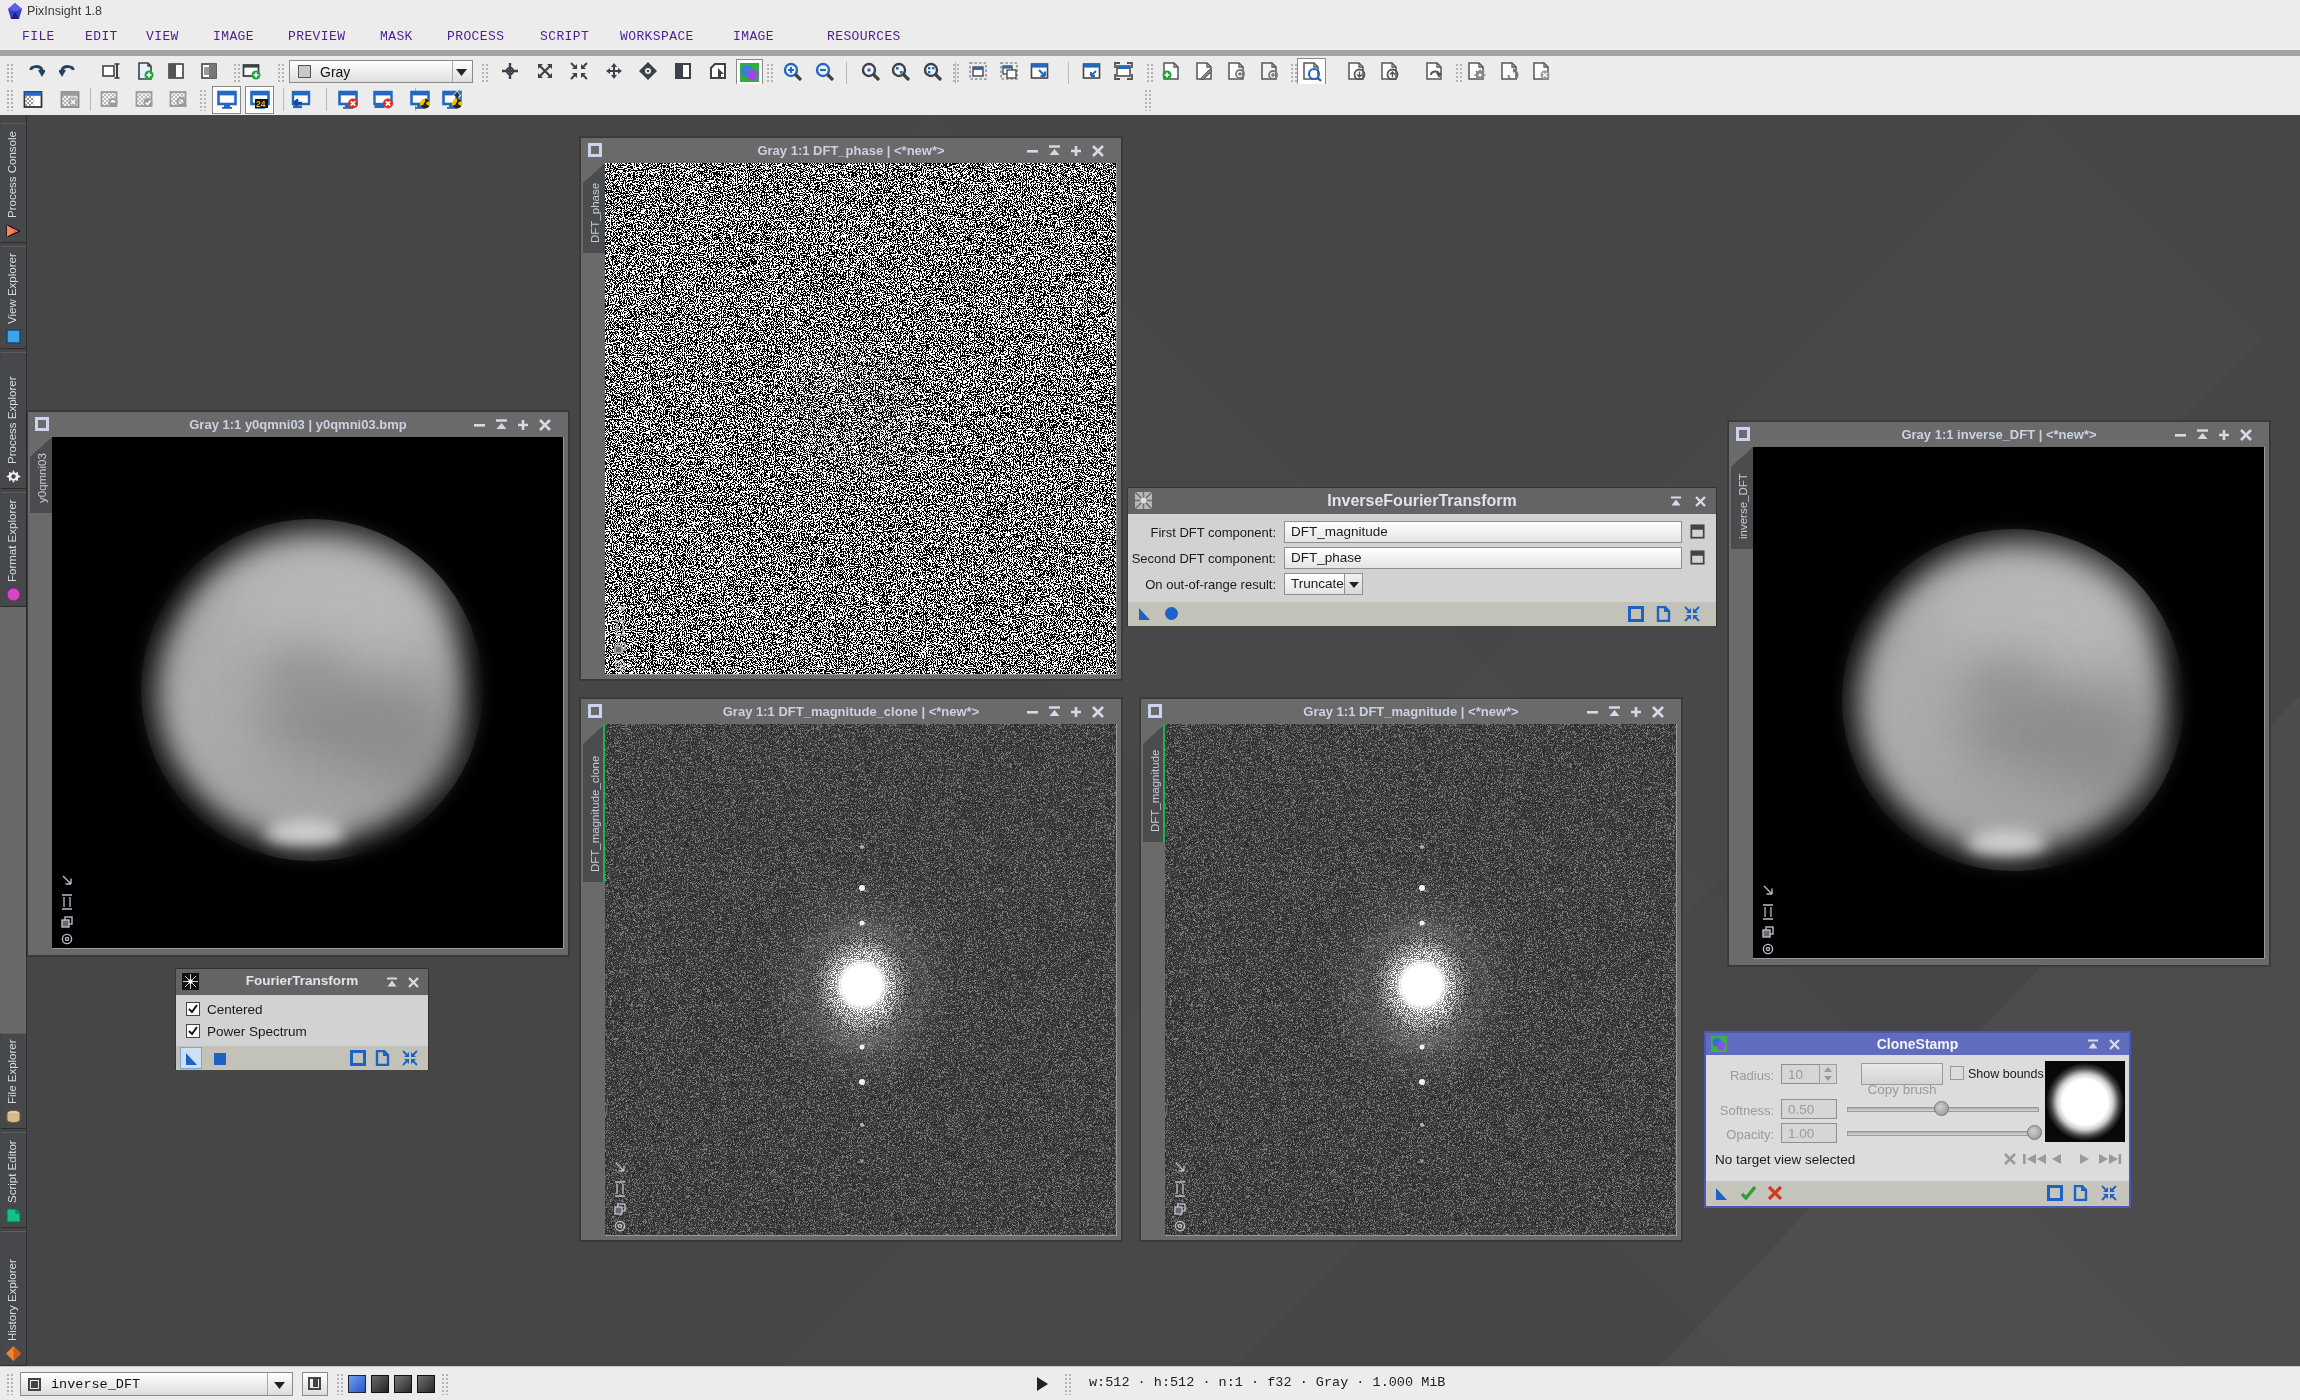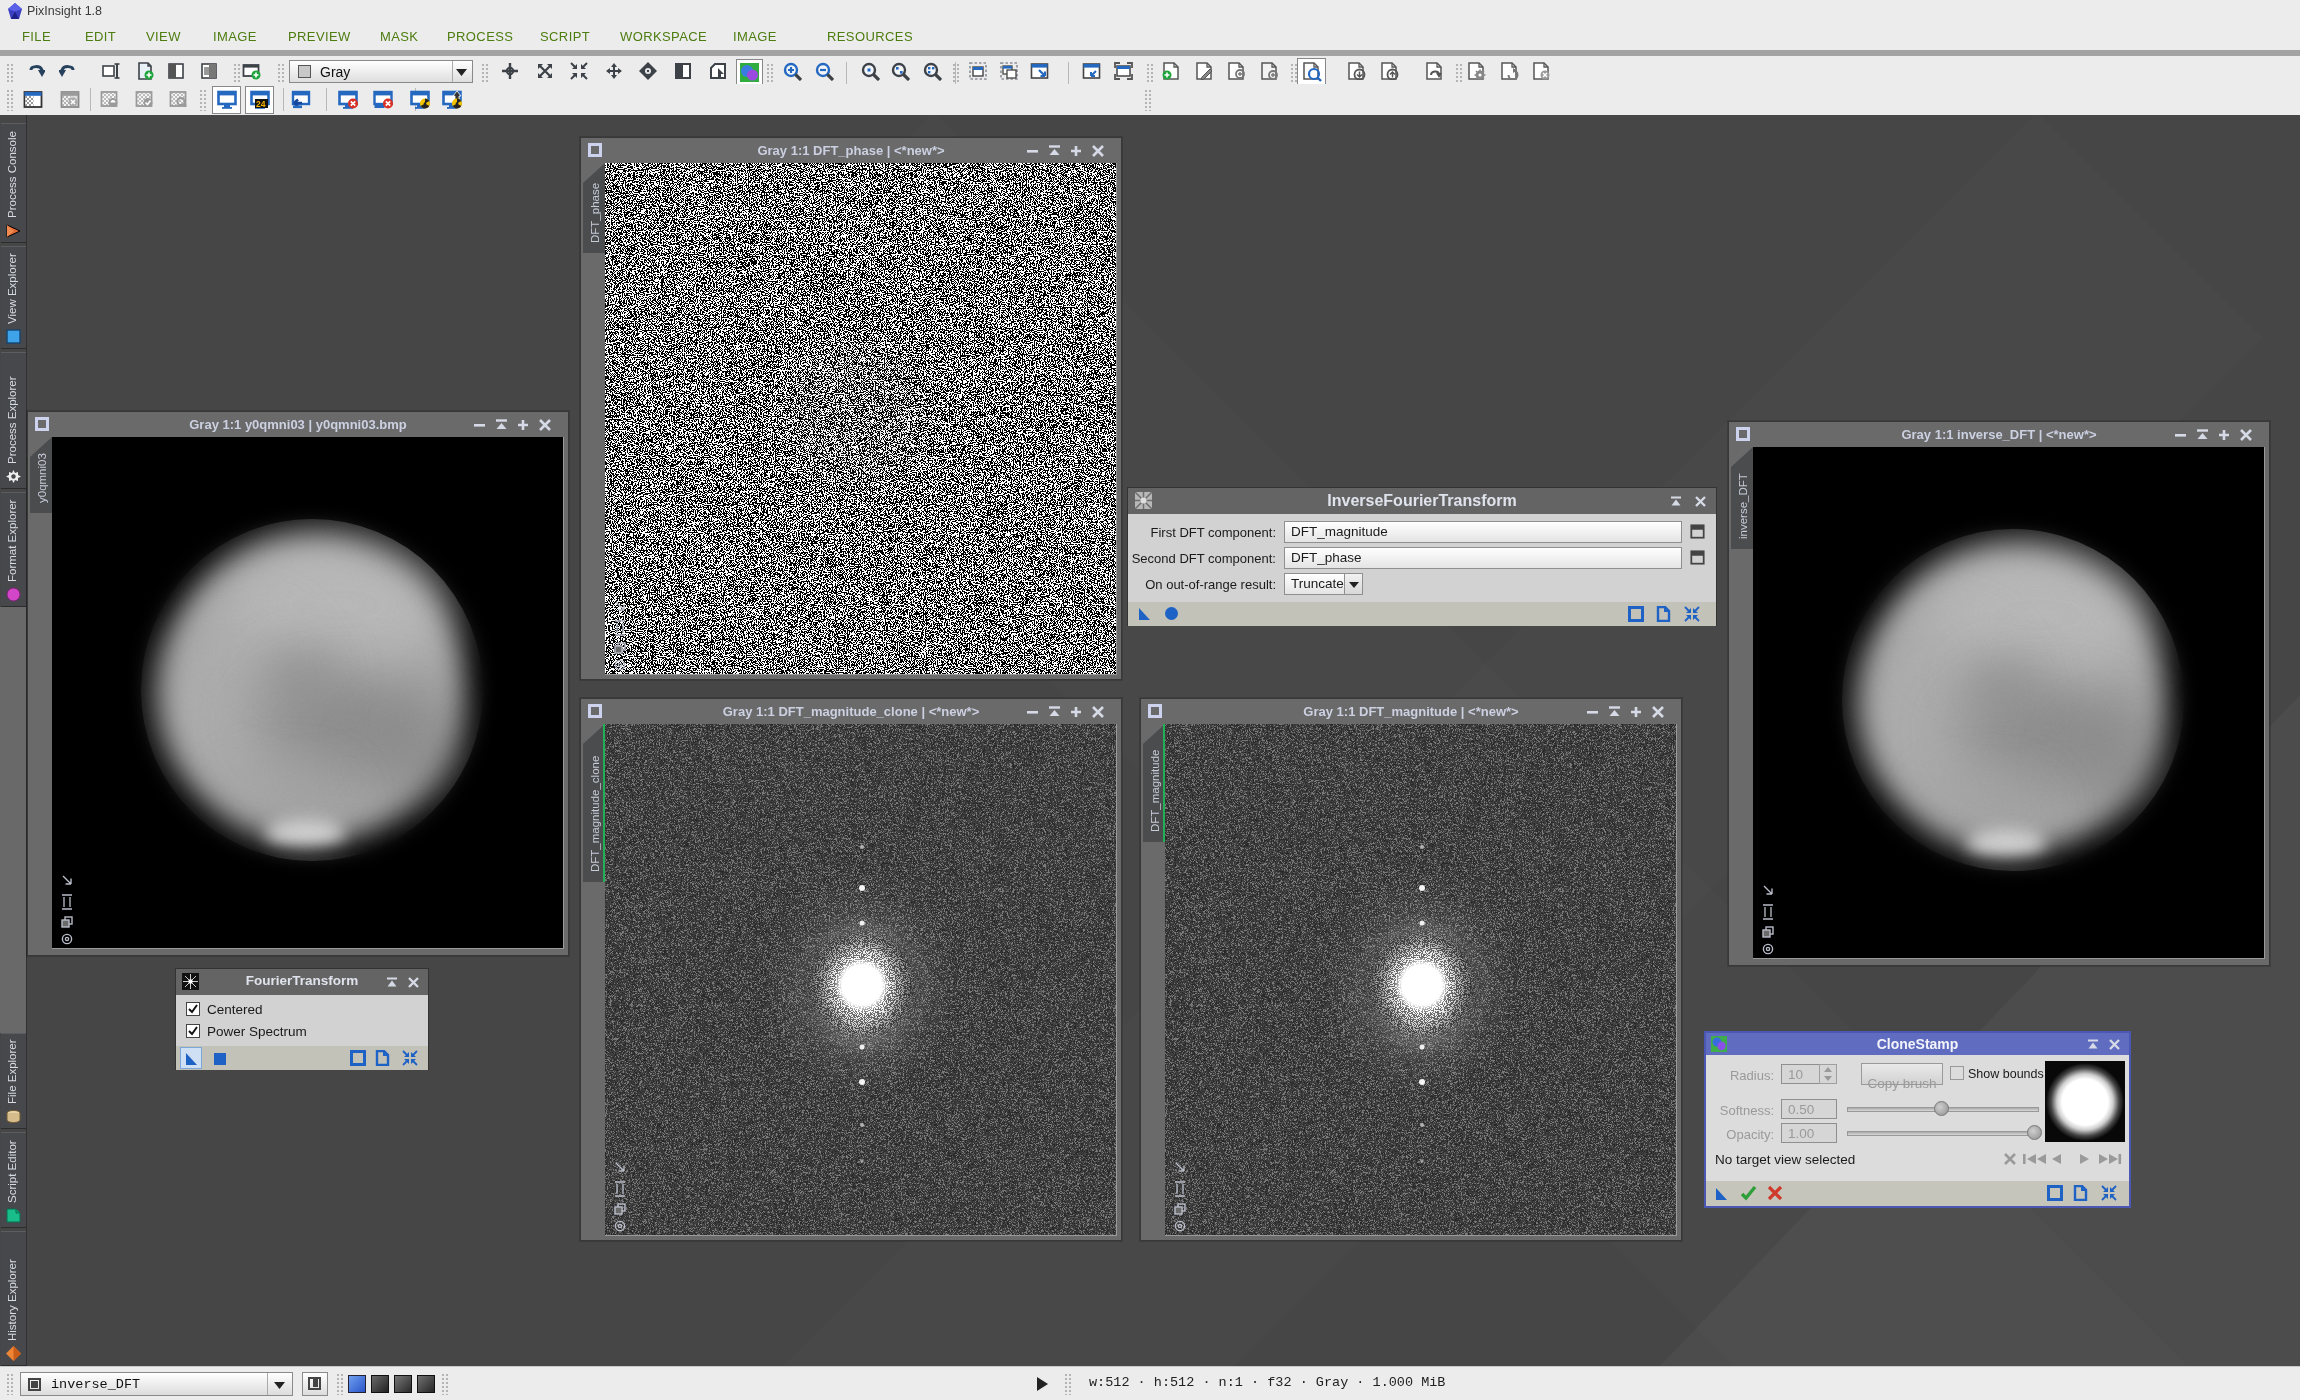"FILE" .mi { color: #4d7c0f -> #4c1d95; font-family: none -> Liberation Mono, monospace }
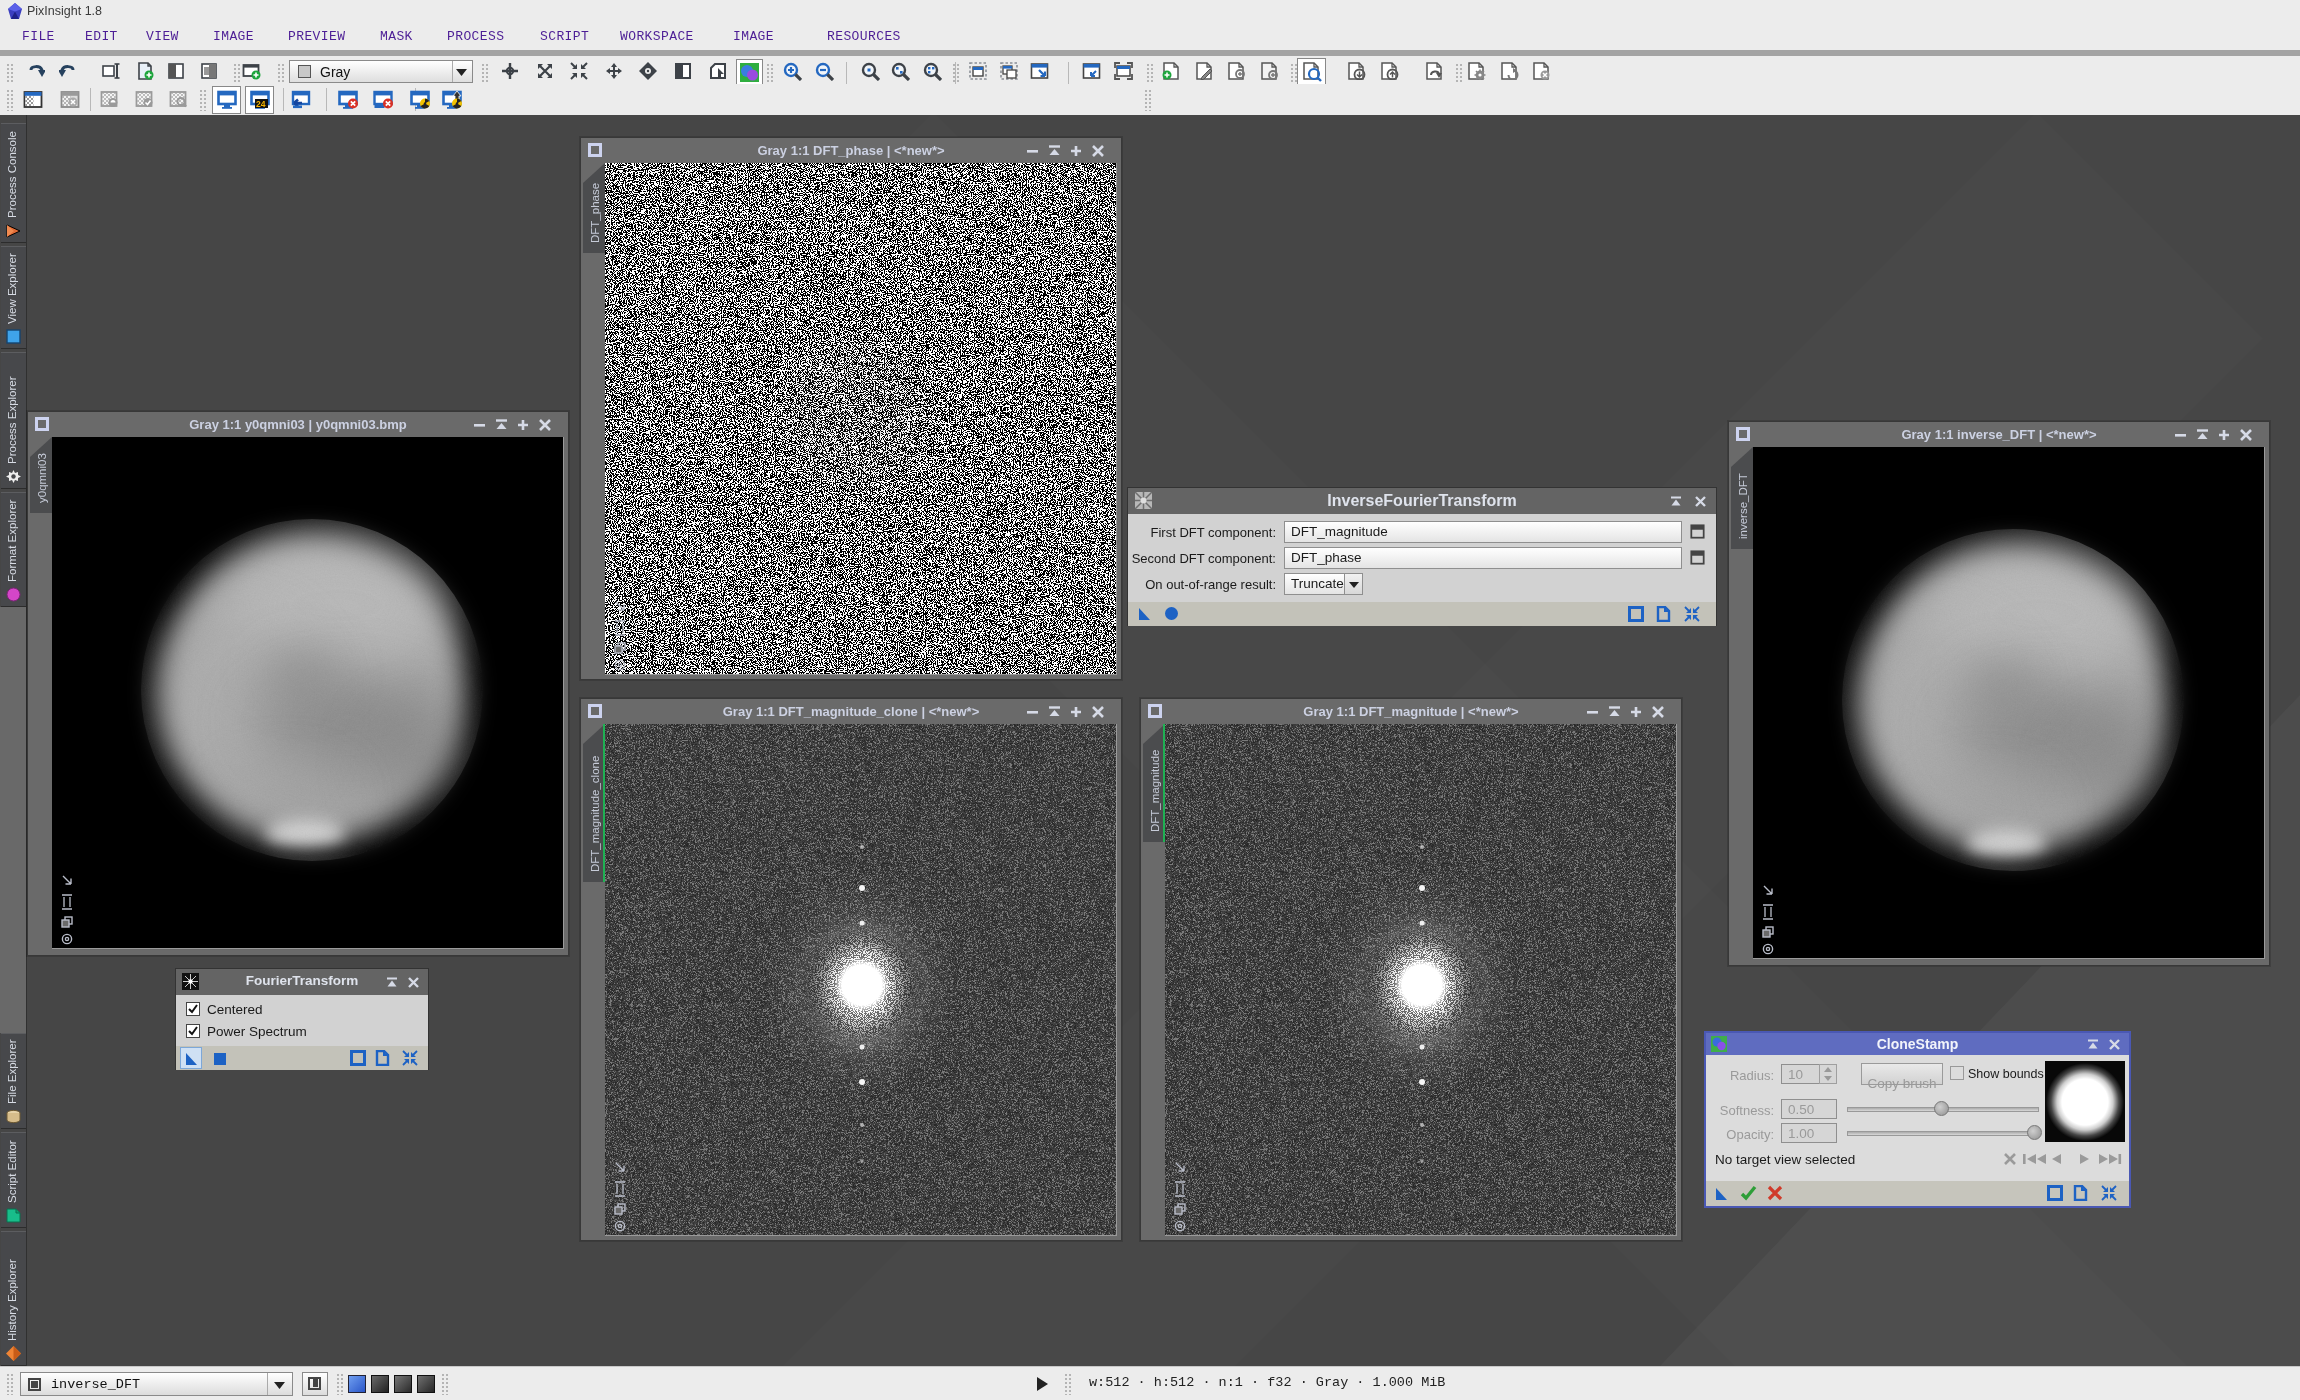"Copy brush" div.btn { padding-top: 12px -> 18px }
